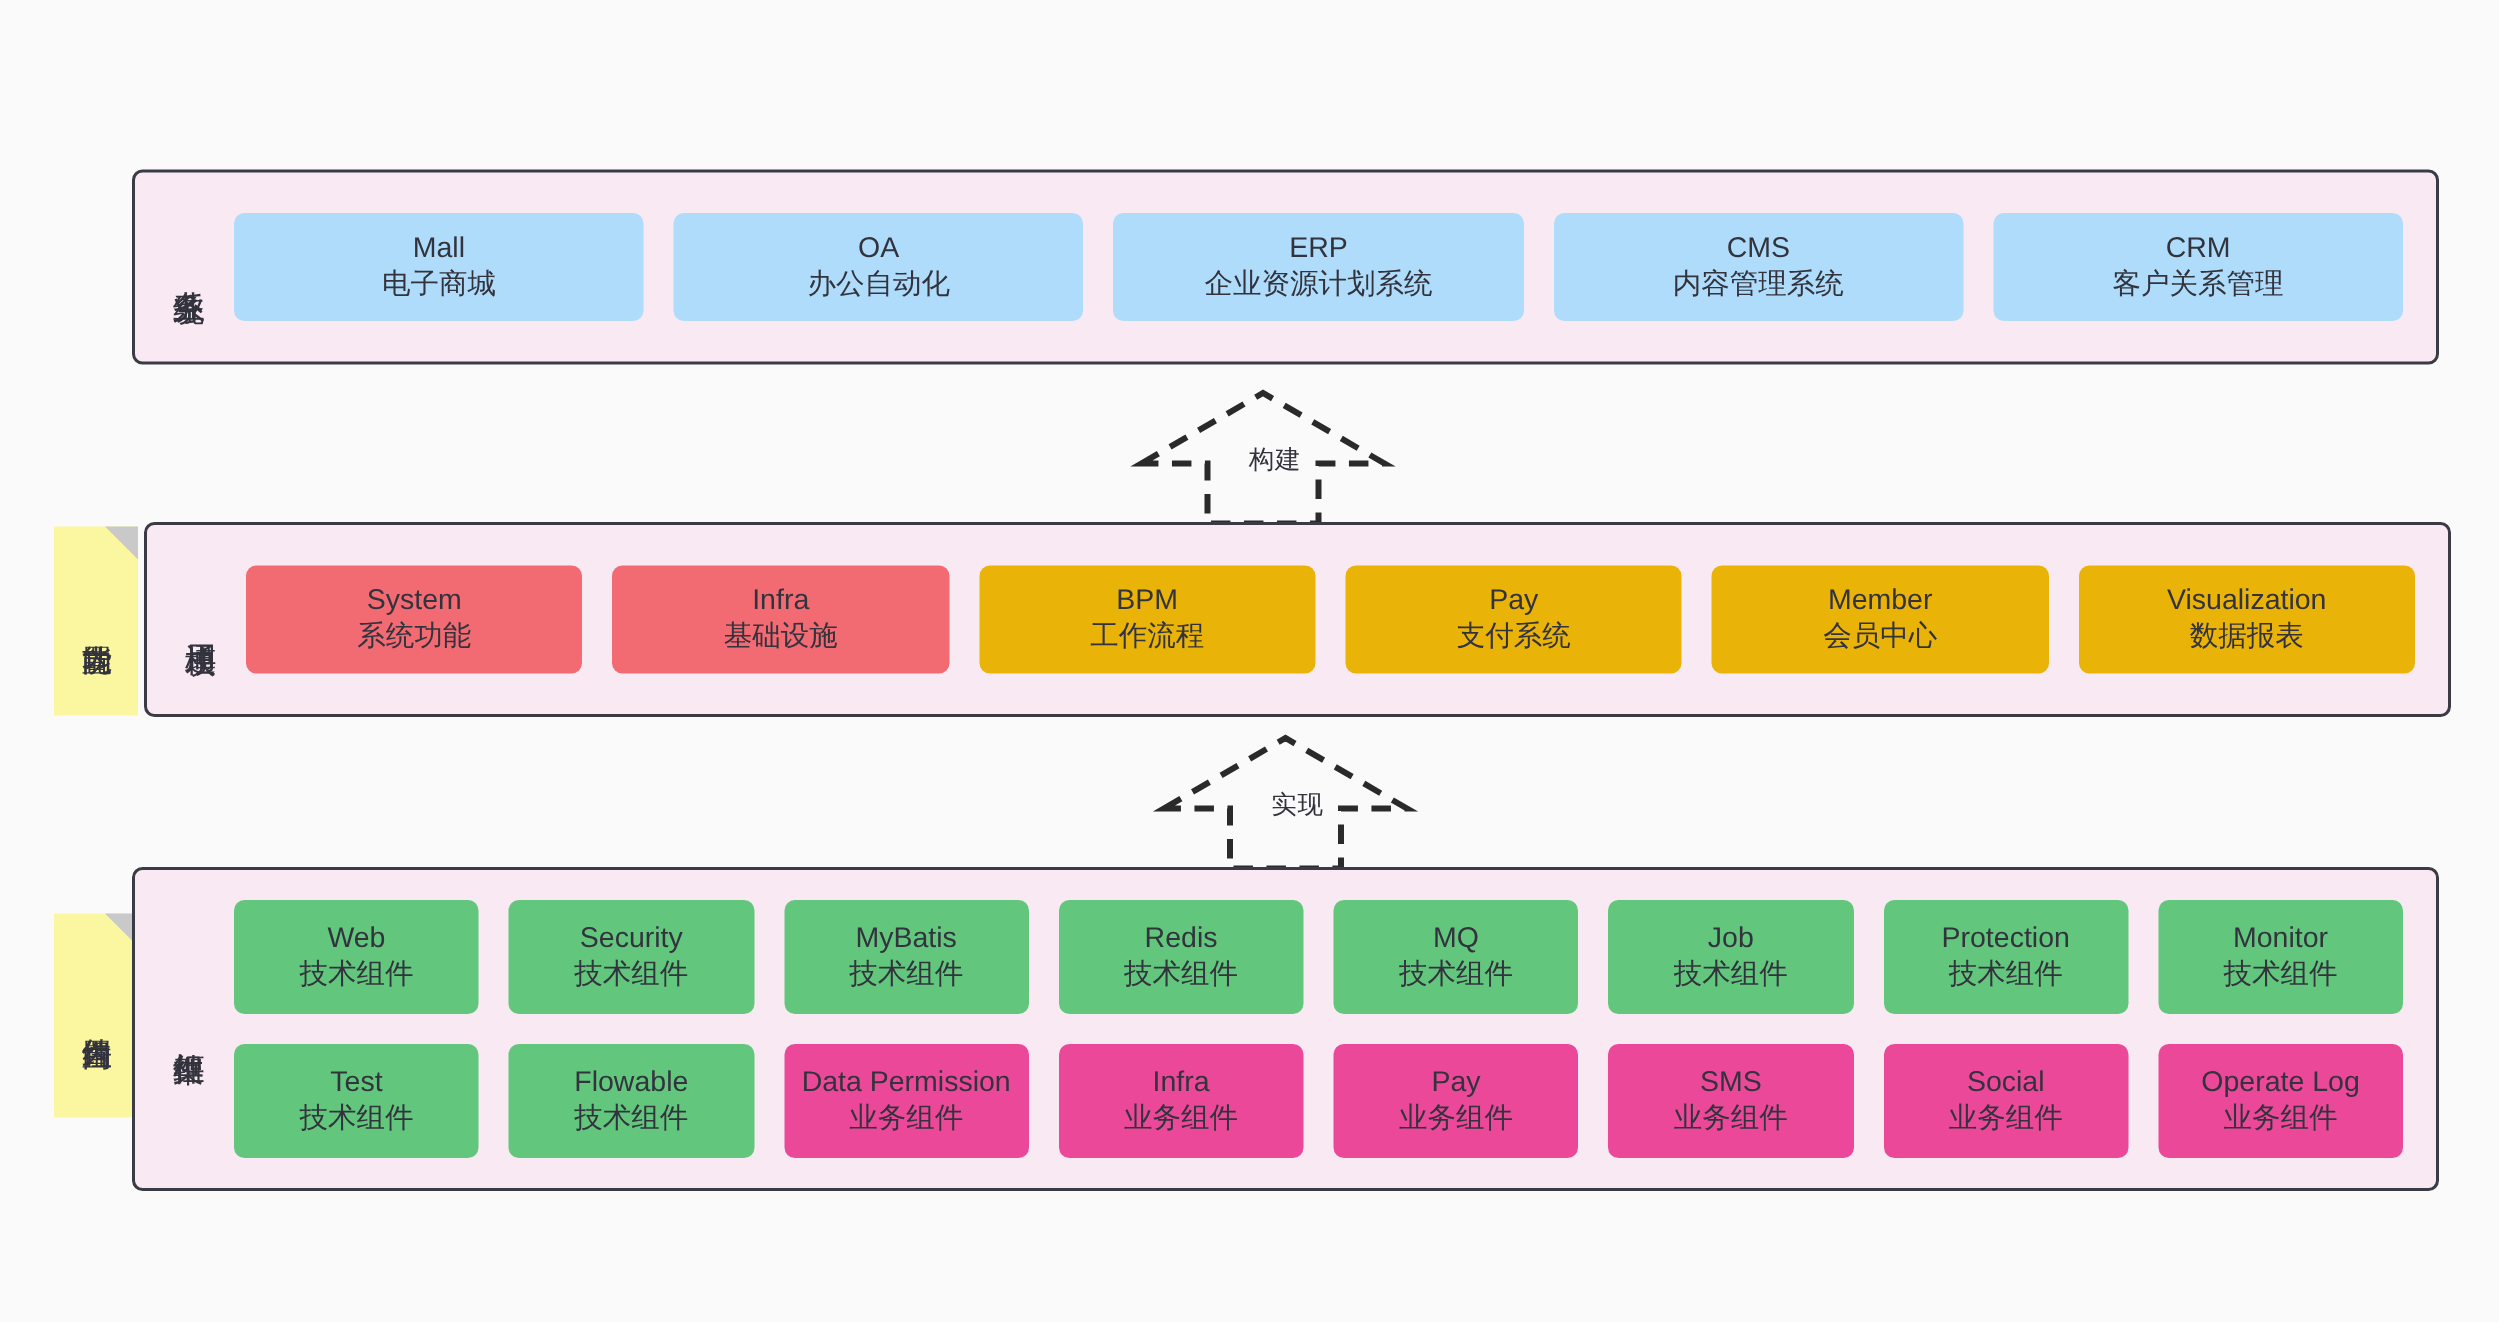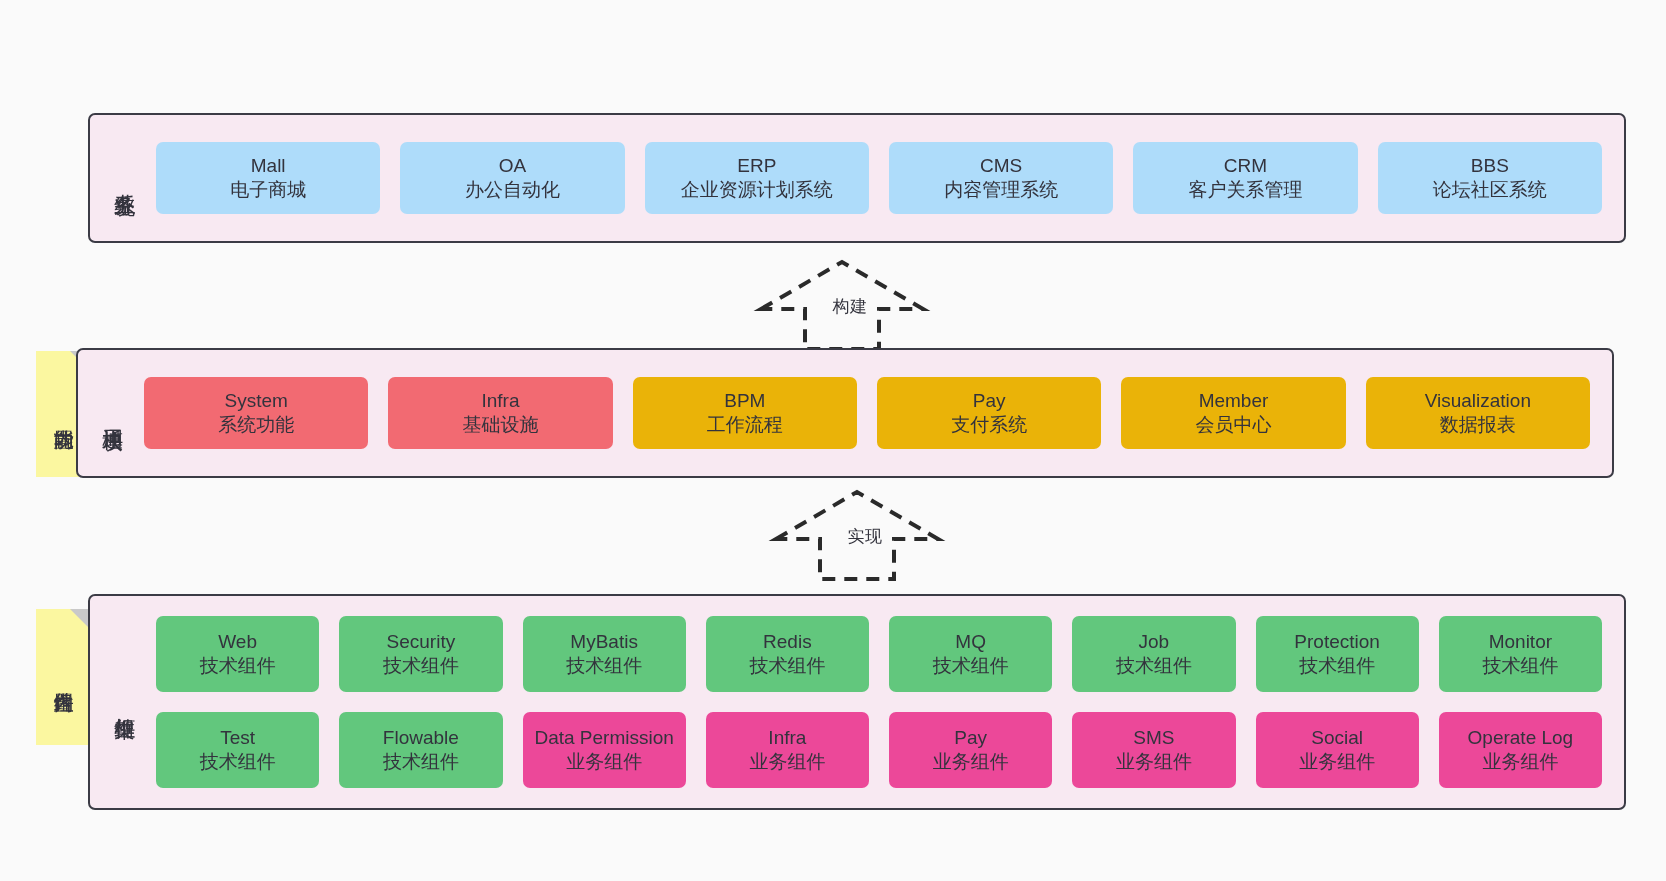"BBS" div.card { html: <div> <span>BBS</span> <span>论坛社区系统</span> </div> -> none }
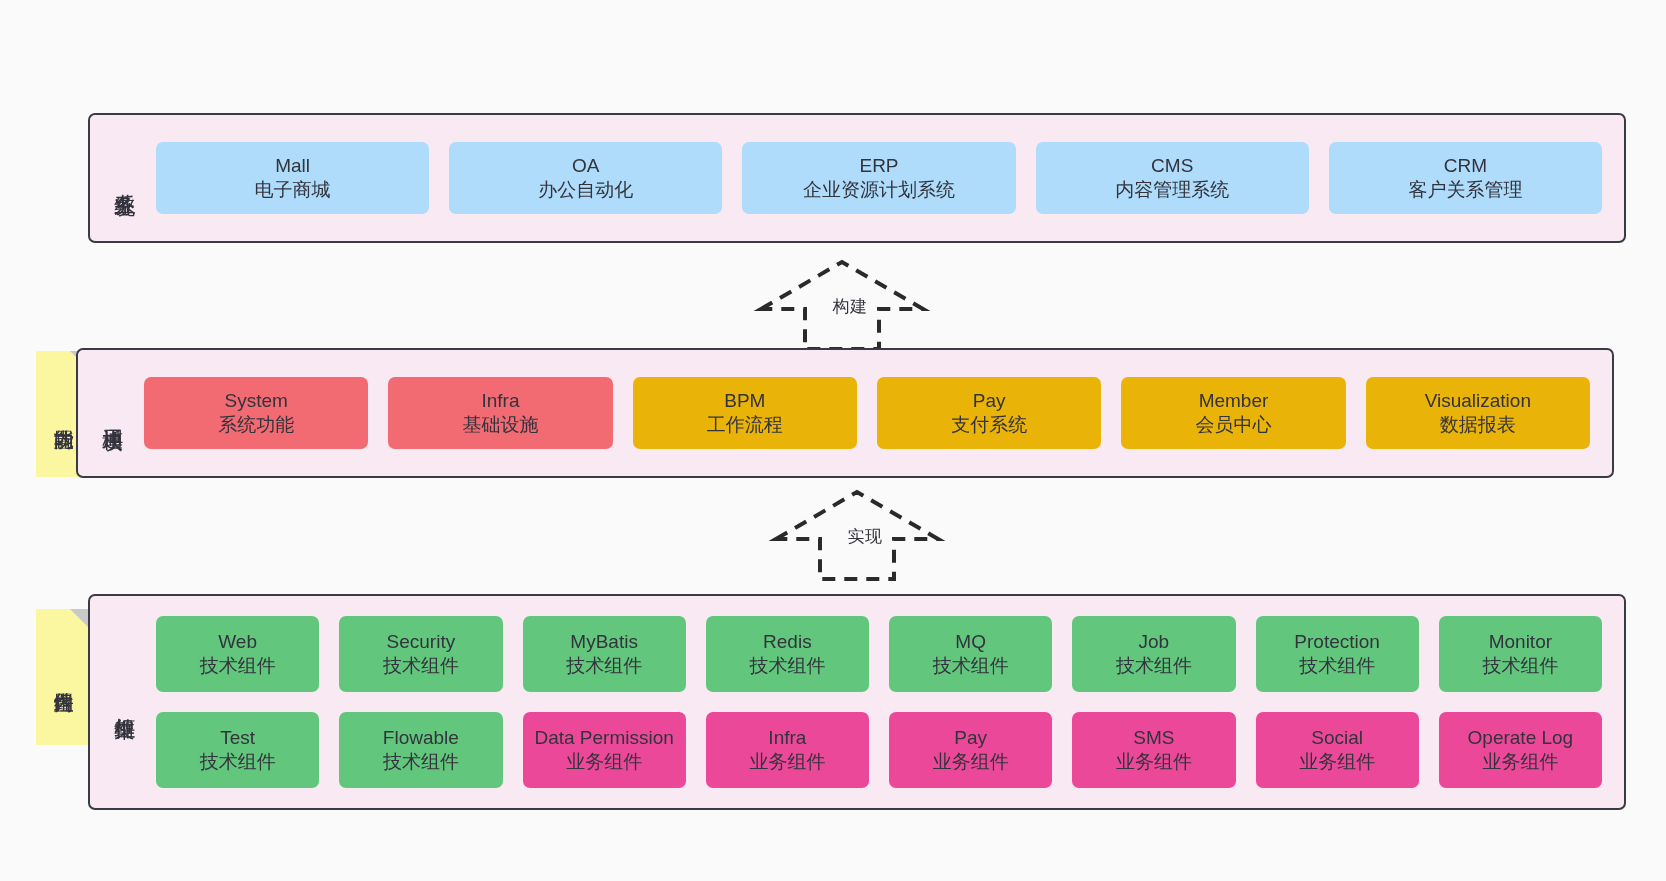"System" #layer-common { left: 76px -> 96px }
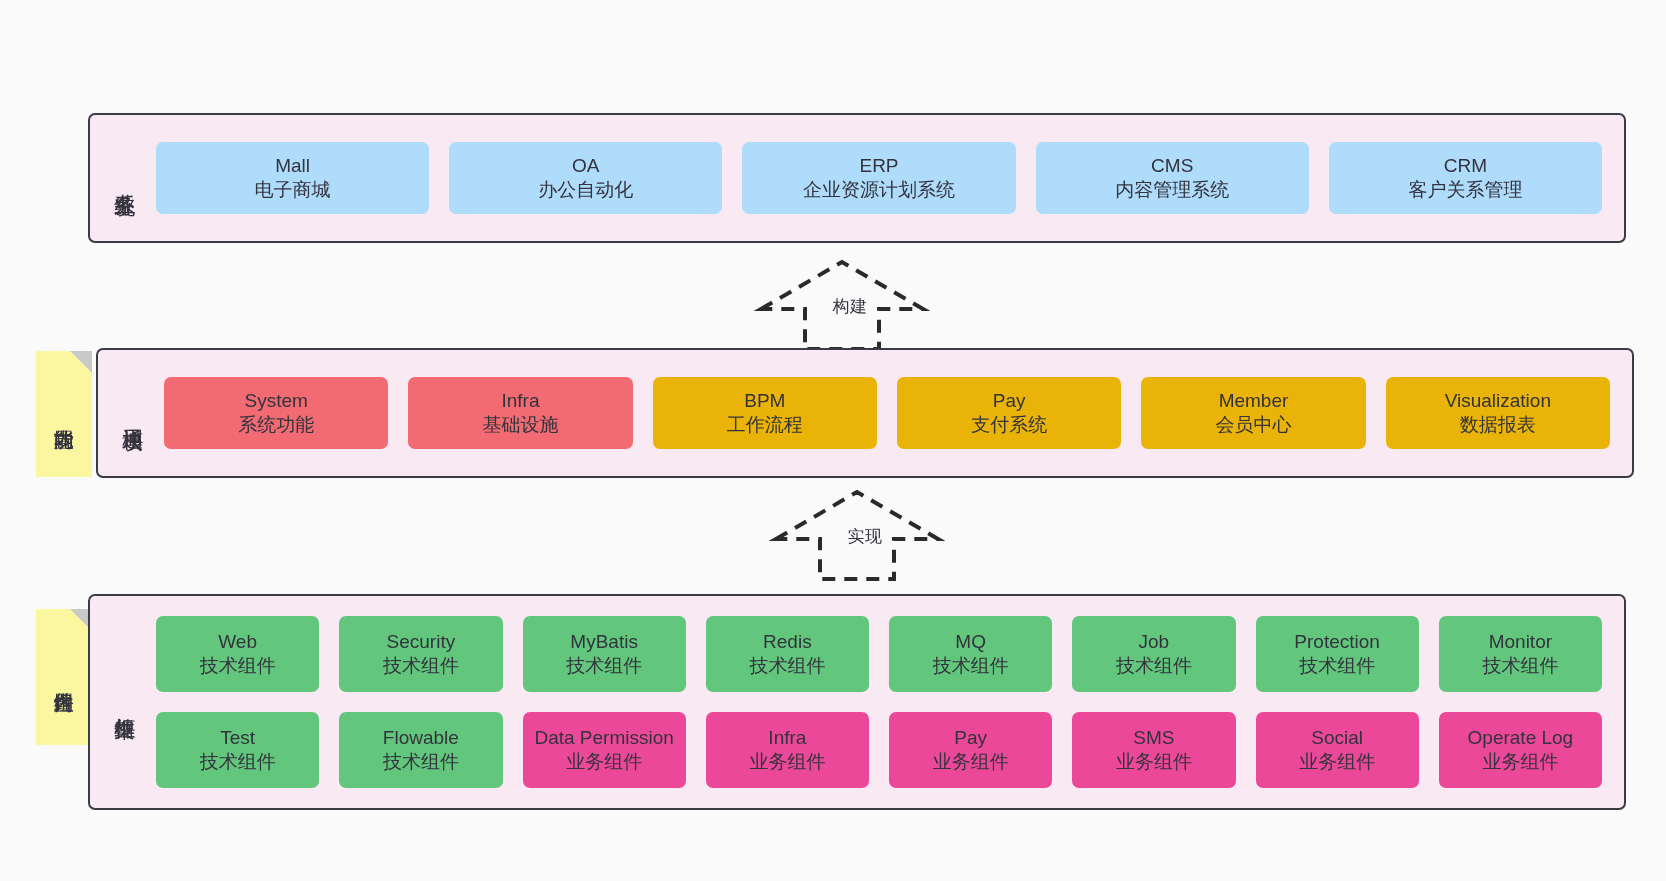"Web" #layer-framework { top: 594px -> 578px }
